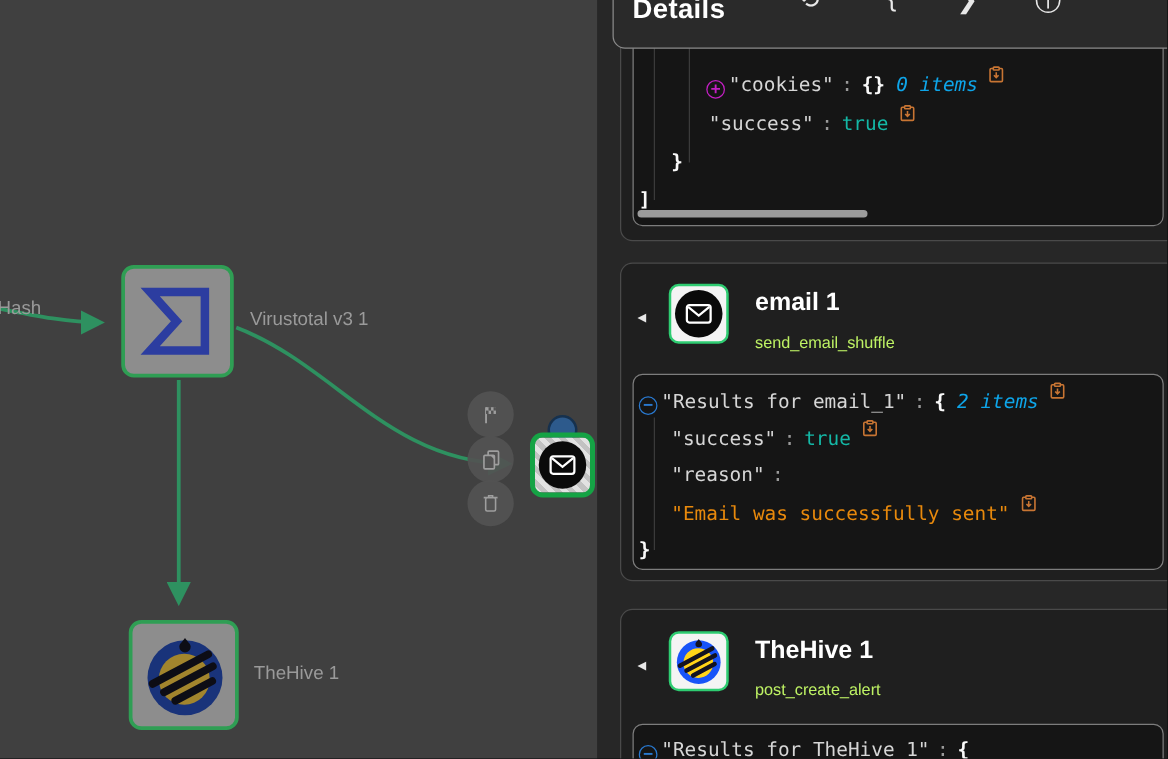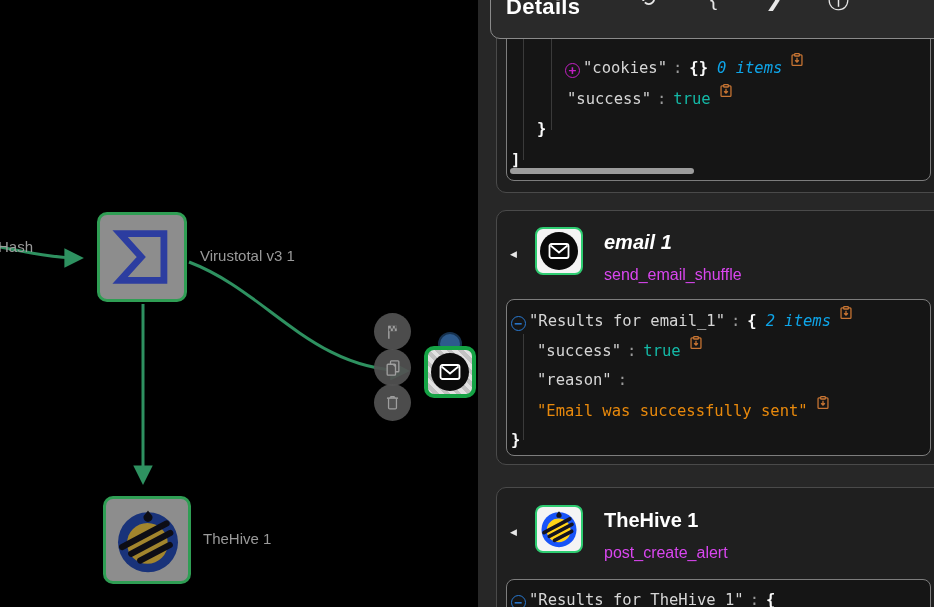"Hash" .canvas { background: #000000 -> #404040 }
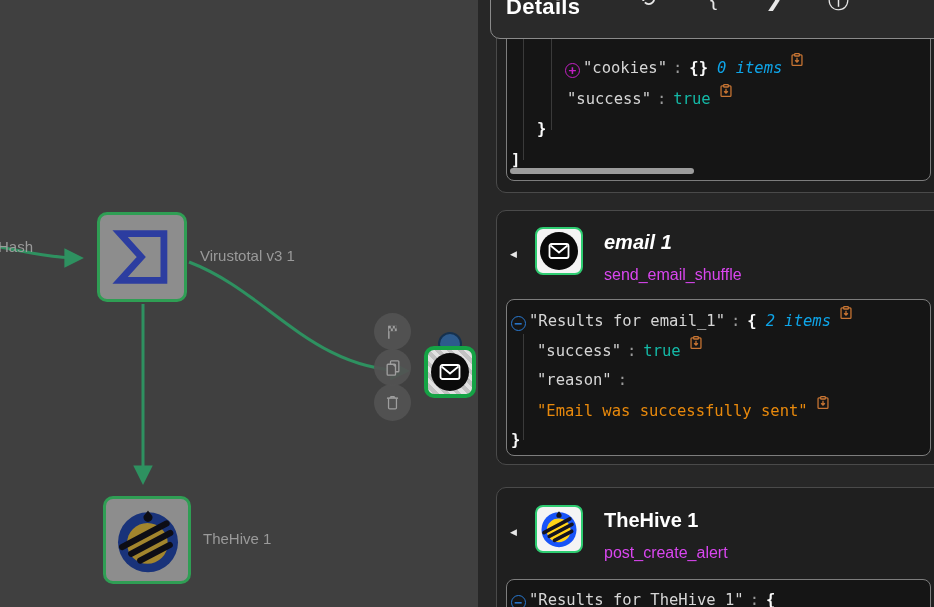"email 1" div.sec-title { font-style: italic -> none }
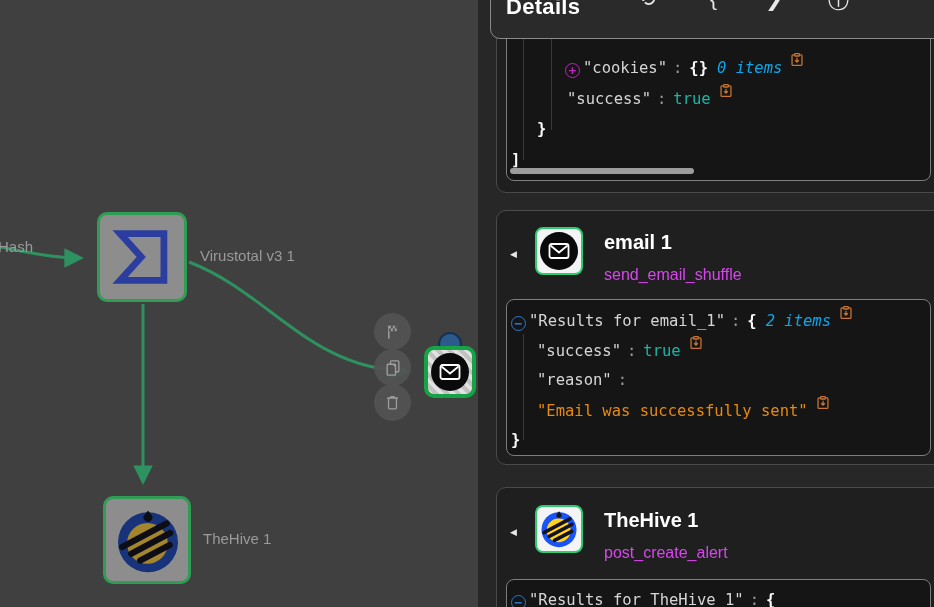"send_email_shuffle" .sec-sub { color: #d946ef -> #bef264; font-size: 16px -> 13px }
